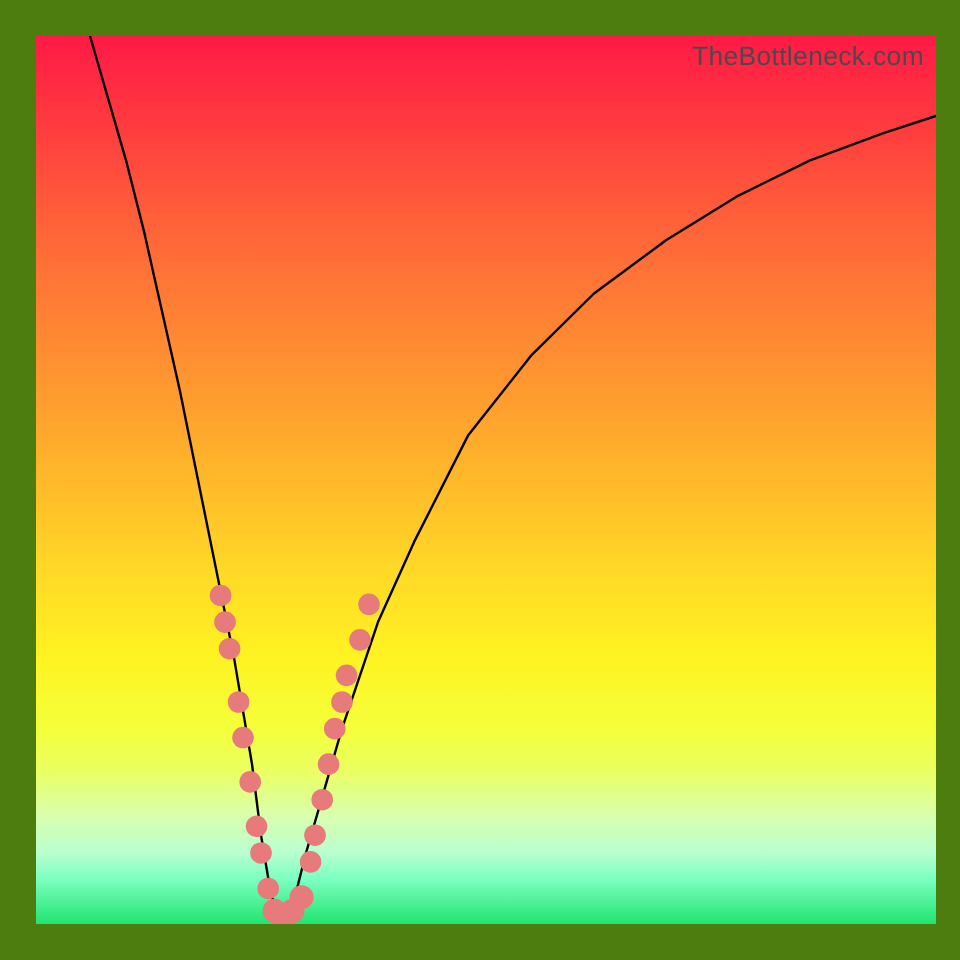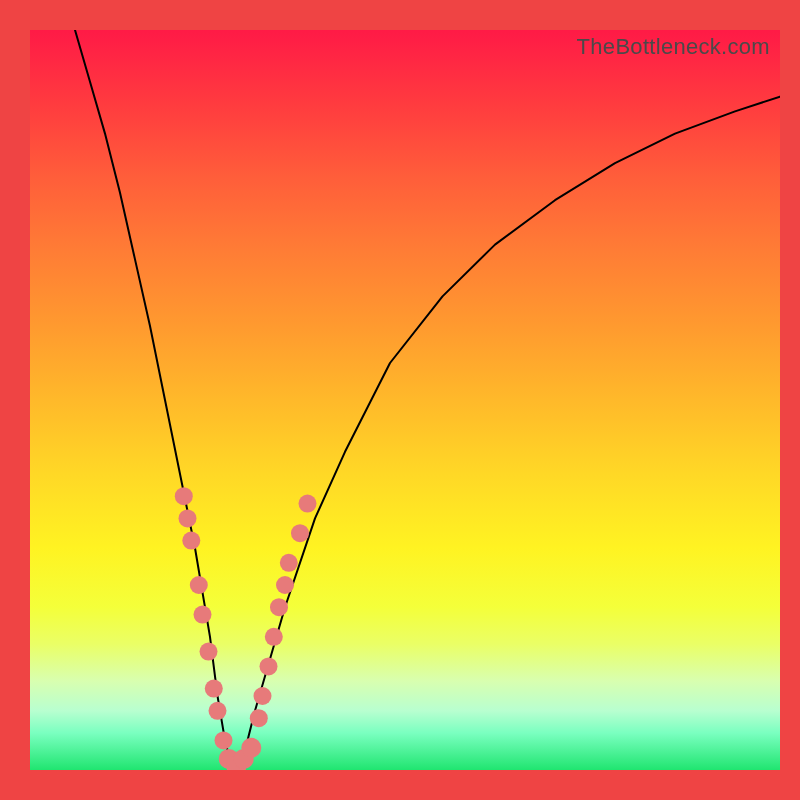"TheBottleneck.com" .frame { background: #ef4444 -> #4d7c0f }
